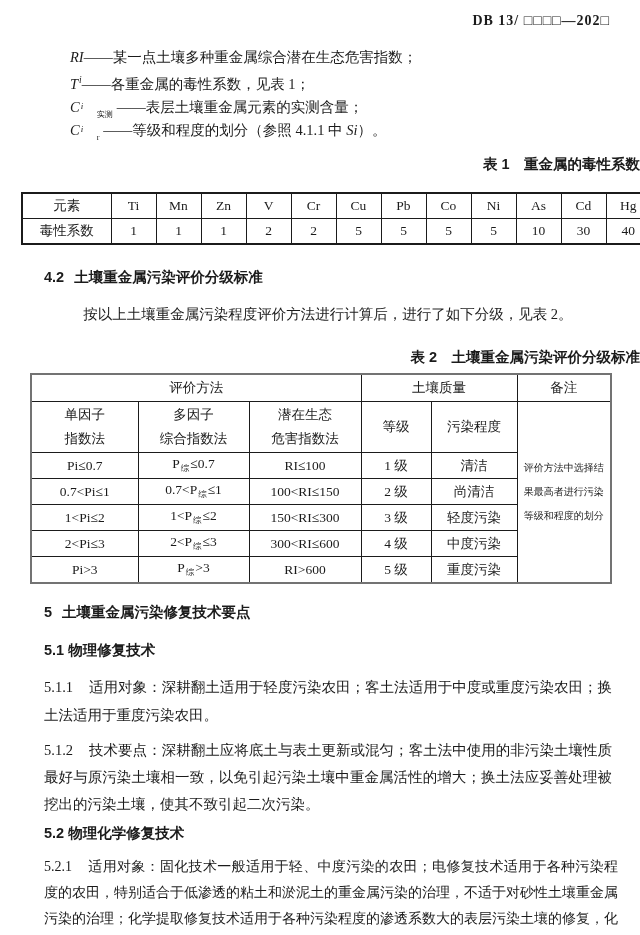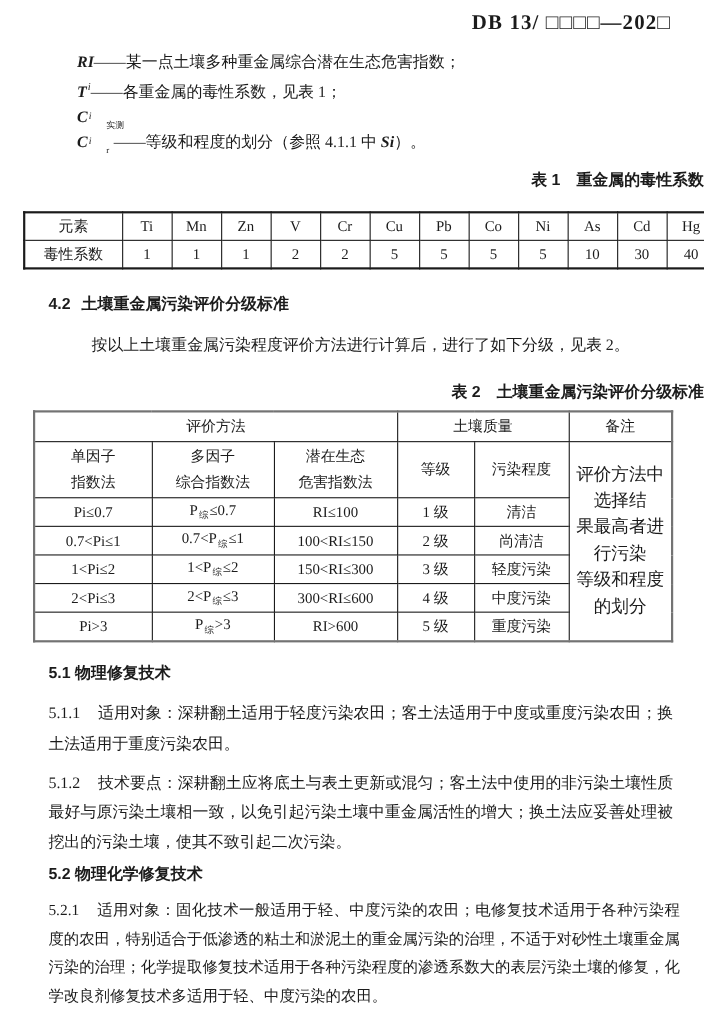"DB 13/ □□□□—202□" .doc-number { font-size: 19px -> 14px }
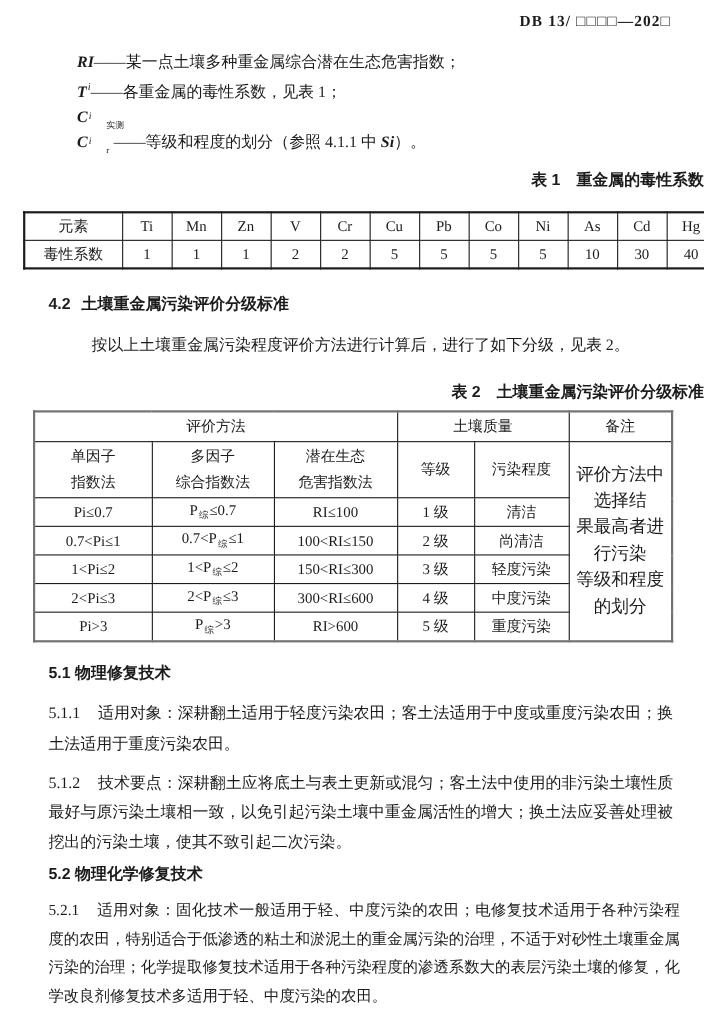"RI" .sym { font-weight: bold -> none }
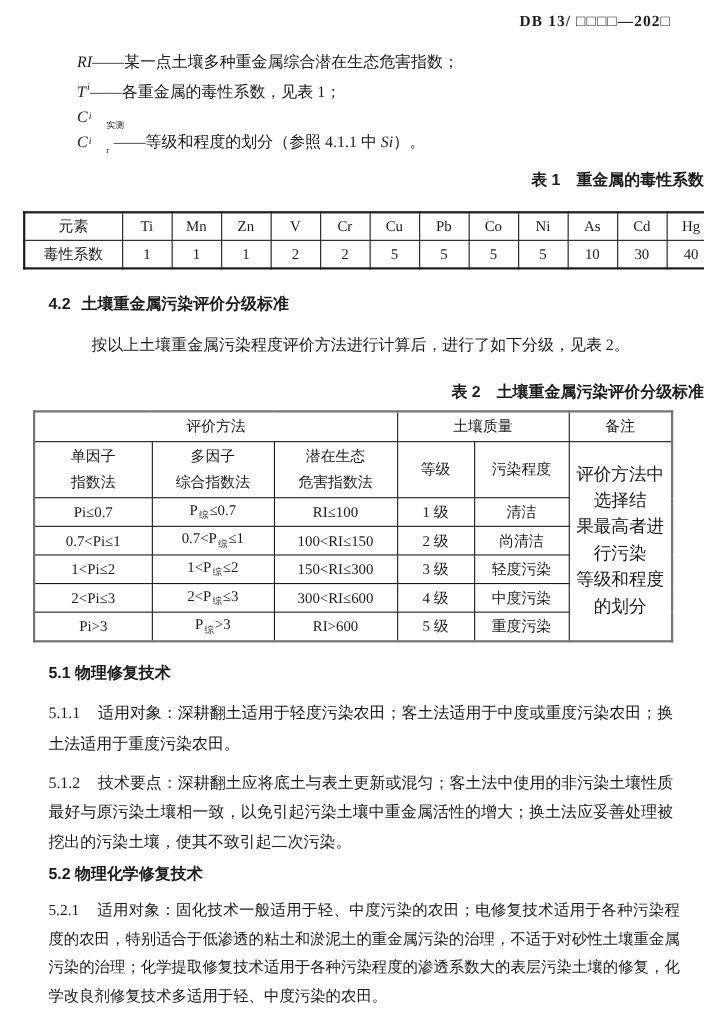"——表层土壤重金属元素的实测含量；" span { html: none -> <span>——表层土壤重金属元素的实测含量；</span> }
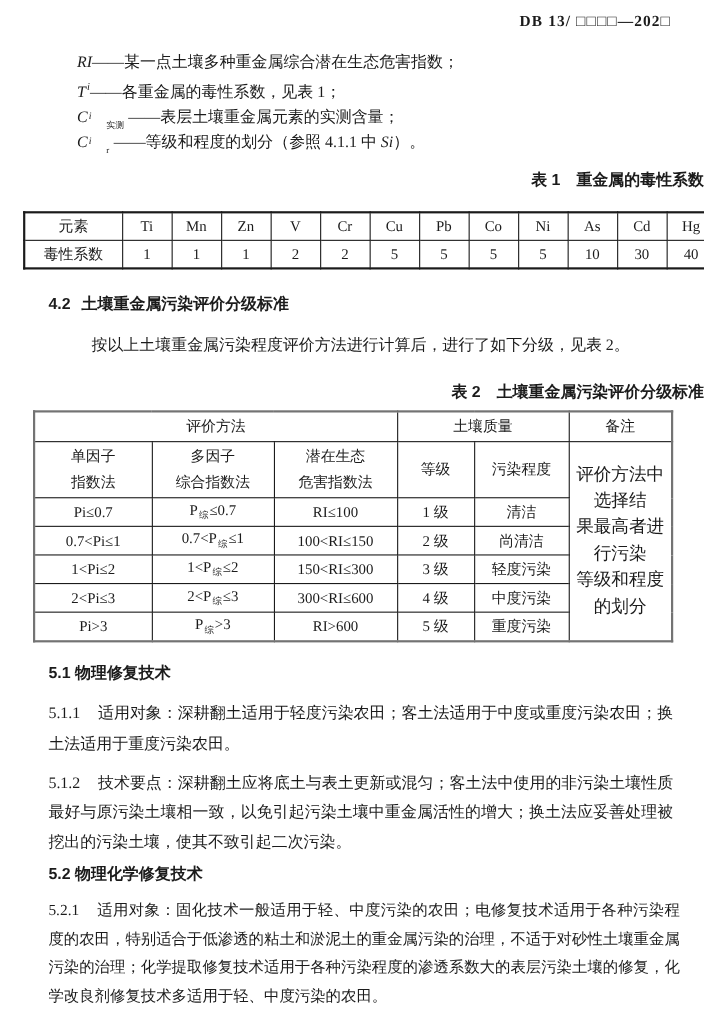"评价方法中选择结" .note-cell { font-size: 16px -> 10px }
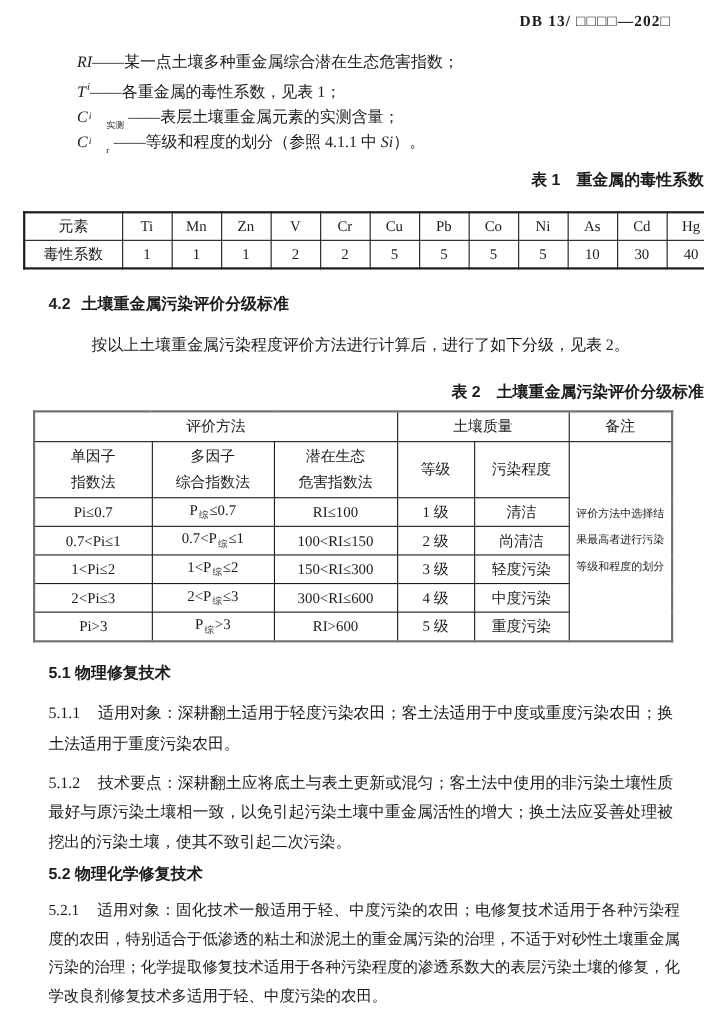"5 土壤重金属污染修复技术要点" div.sec-head { html: none -> <div><span>5</span><span>土壤重金属污染修复技术要点</span></div> }
